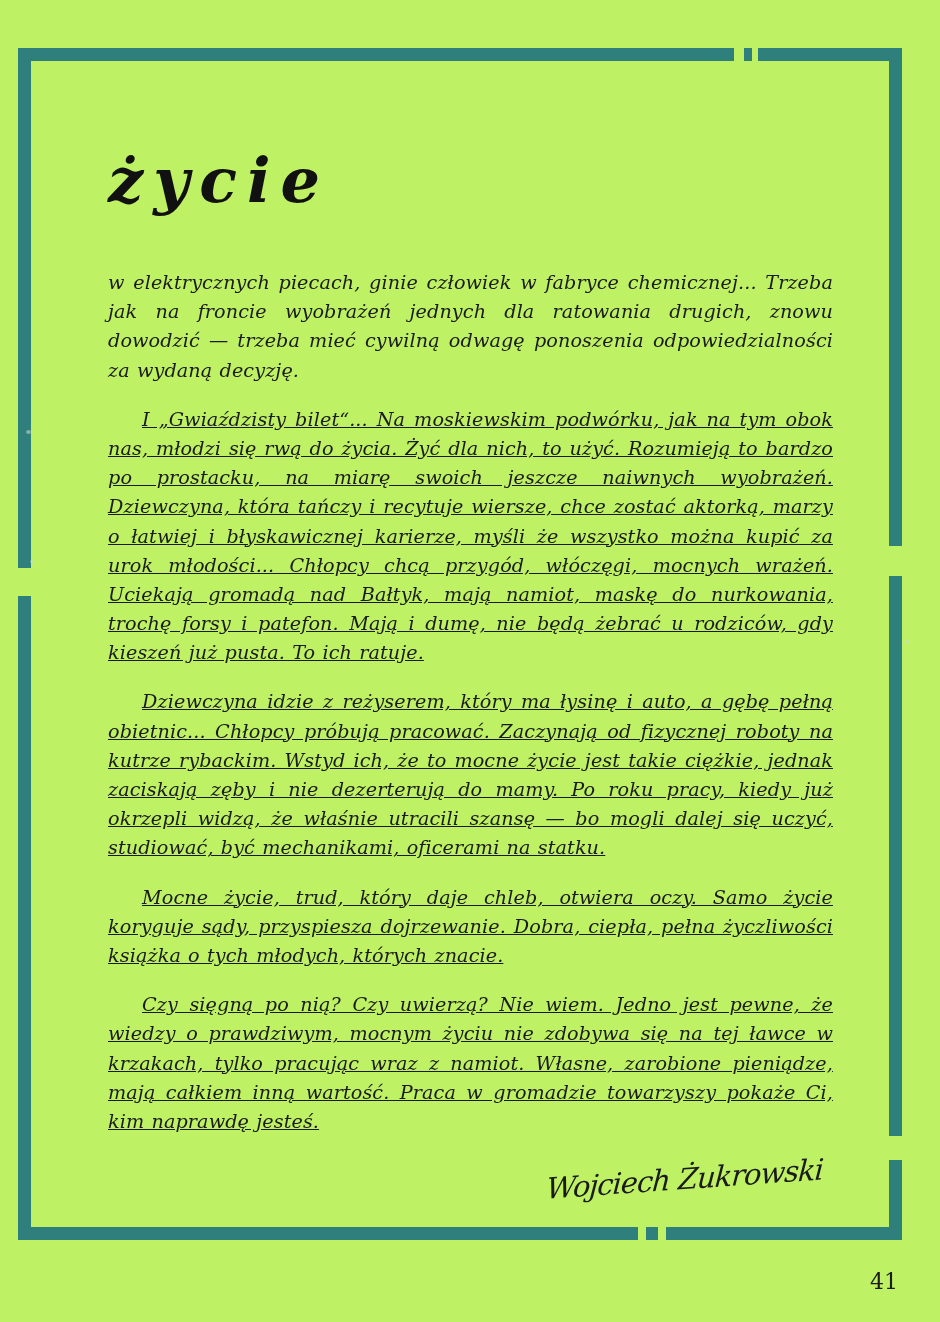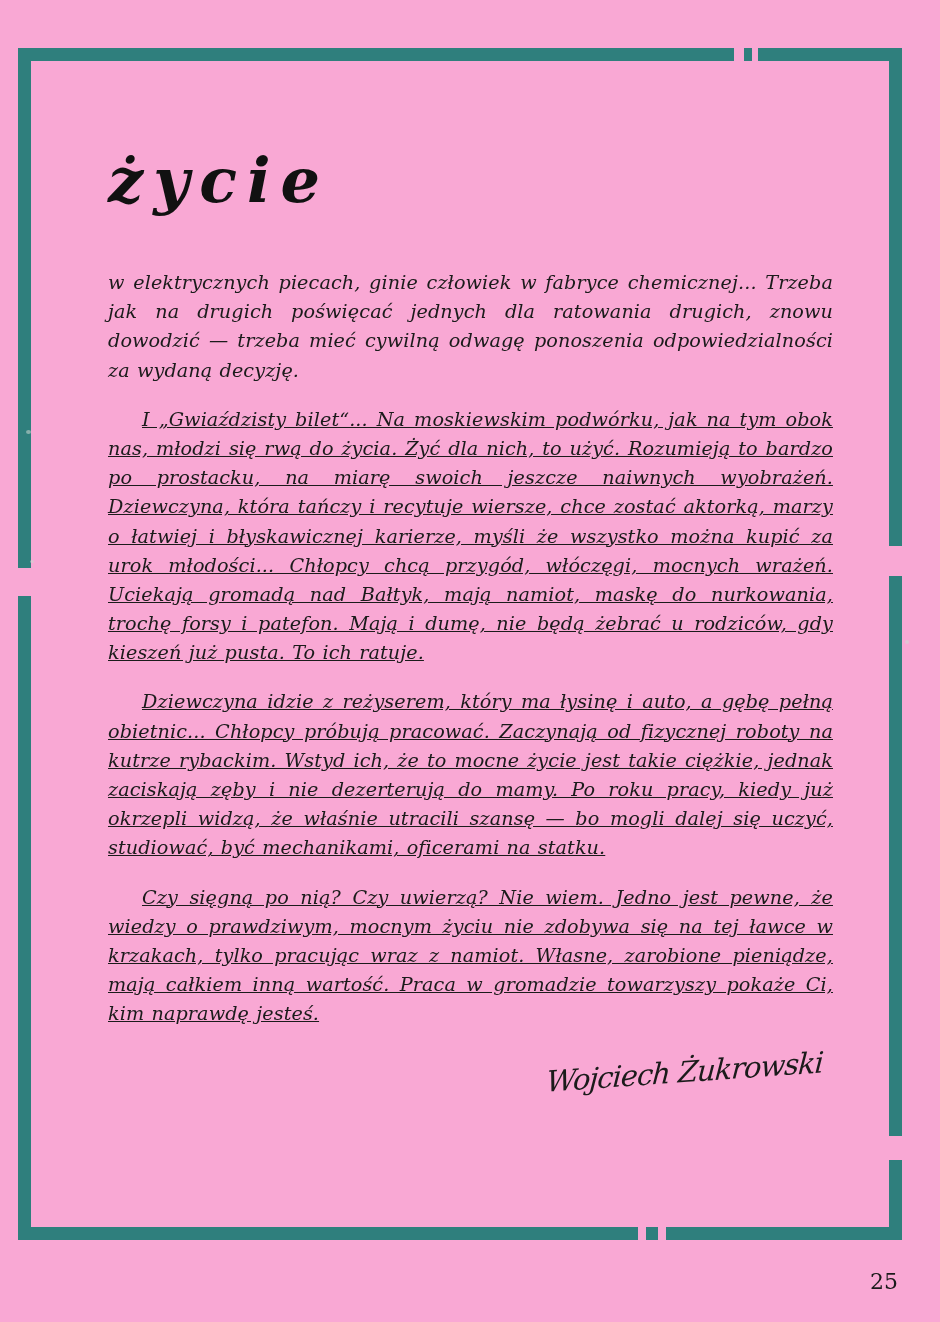"życie" .page { background: #f9a8d4 -> #bef264 }
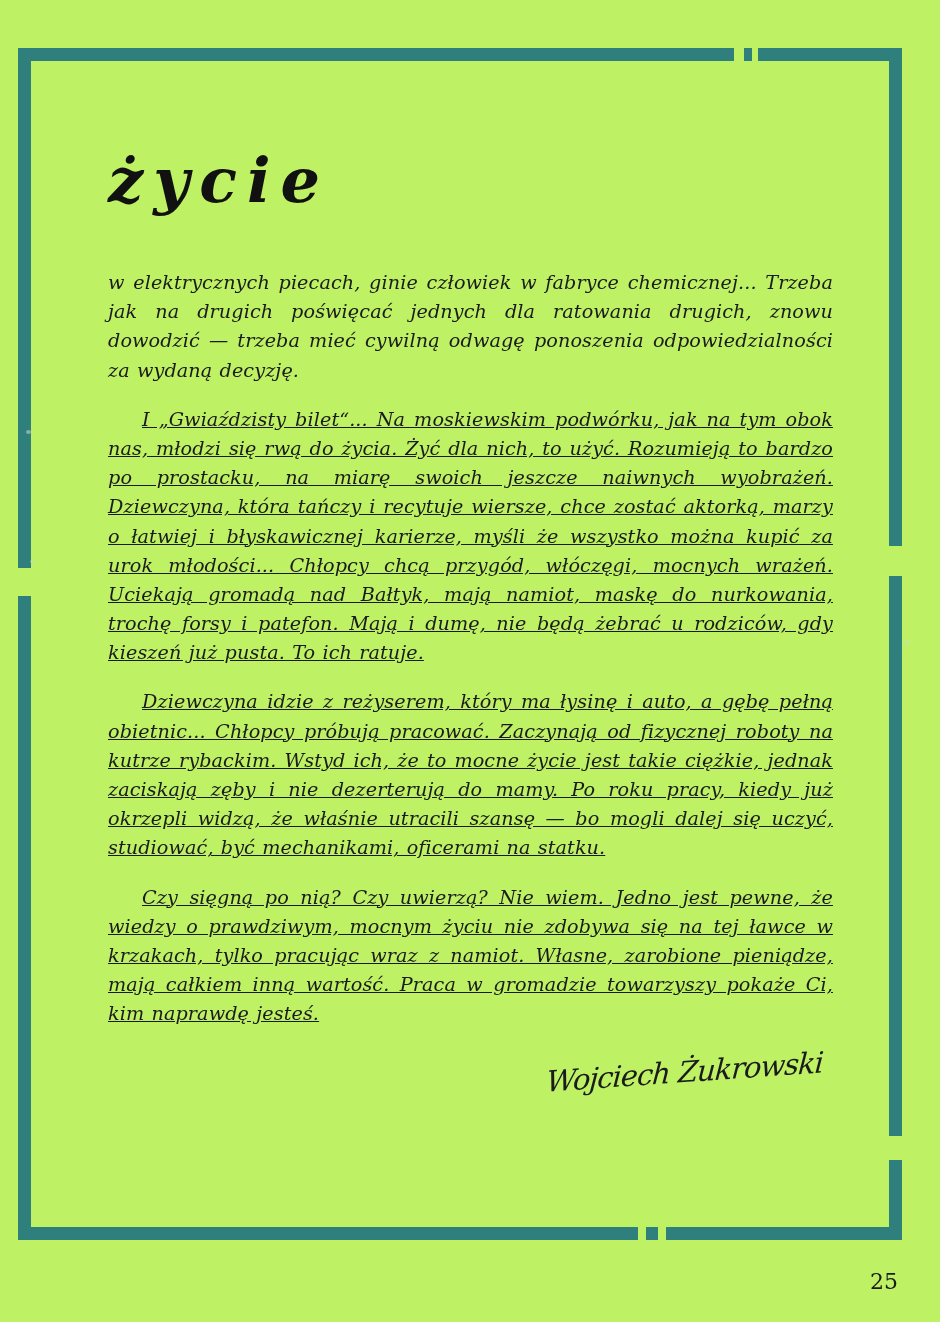"w elektrycznych piecach, ginie człowiek" p { text: drugich poświęcać -> froncie wyobrażeń }
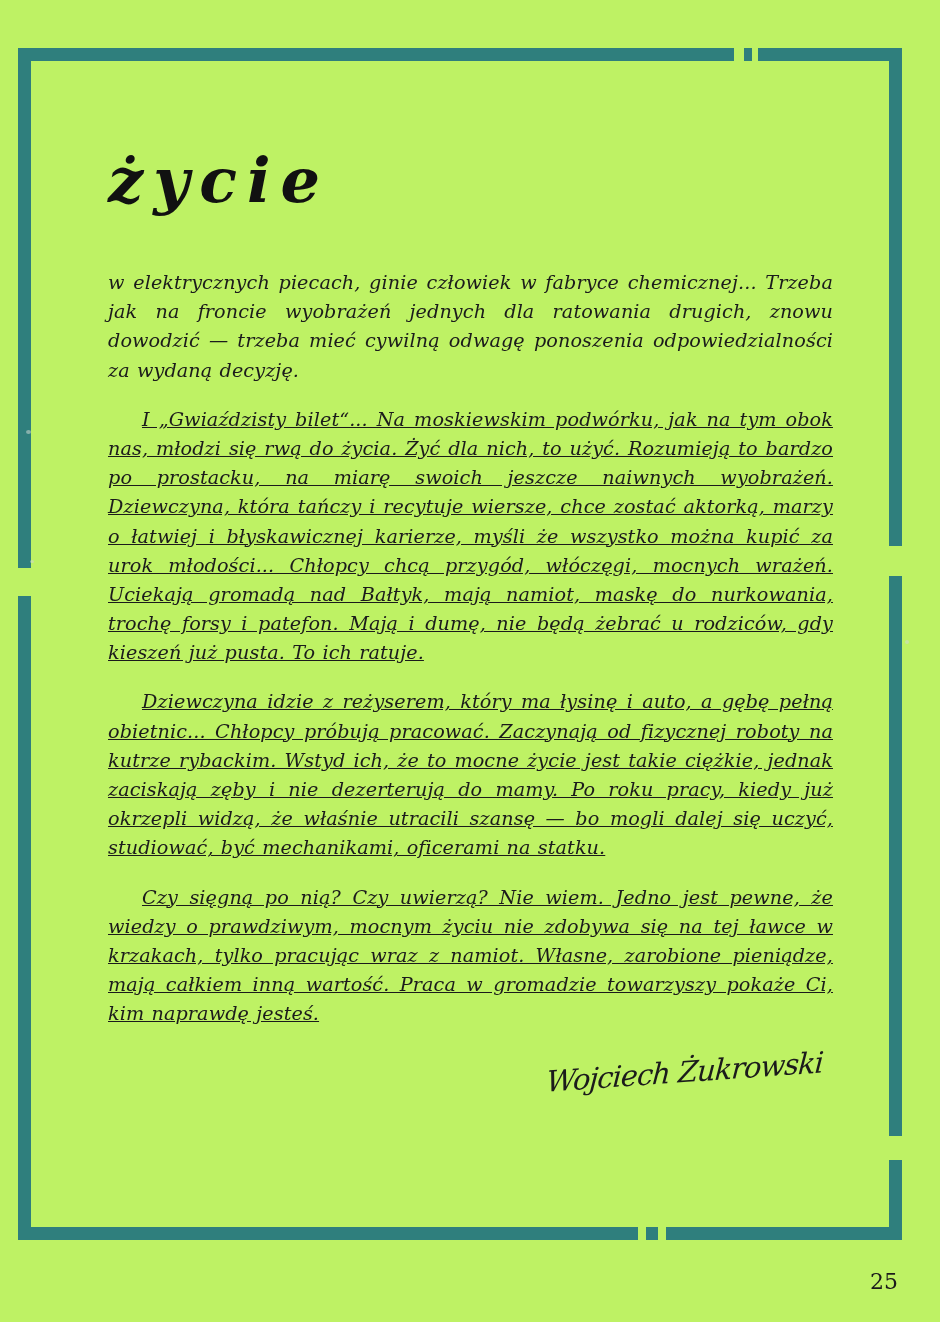"Mocne życie, trud, który daje" p.indent { html: none -> <p>Mocne życie, trud, który daje chleb, otwiera oczy. Samo życie koryguje sądy, przyspiesza dojrzewanie. Dobra, ciepła, pełna życzliwości książka o tych młodych, których znacie.</p> }
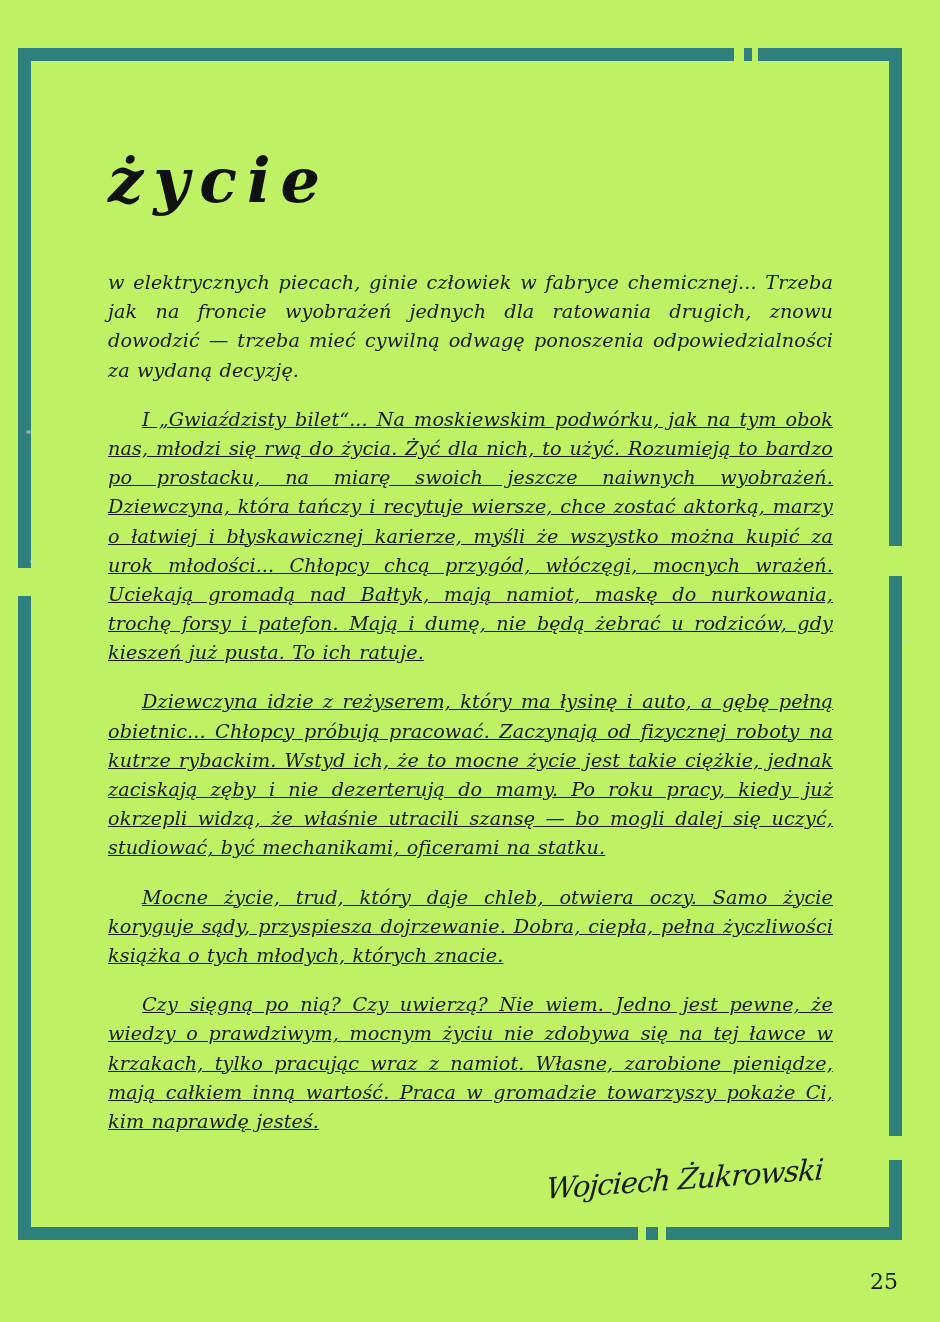"25" div.page-number { text: 25 -> 41 }
